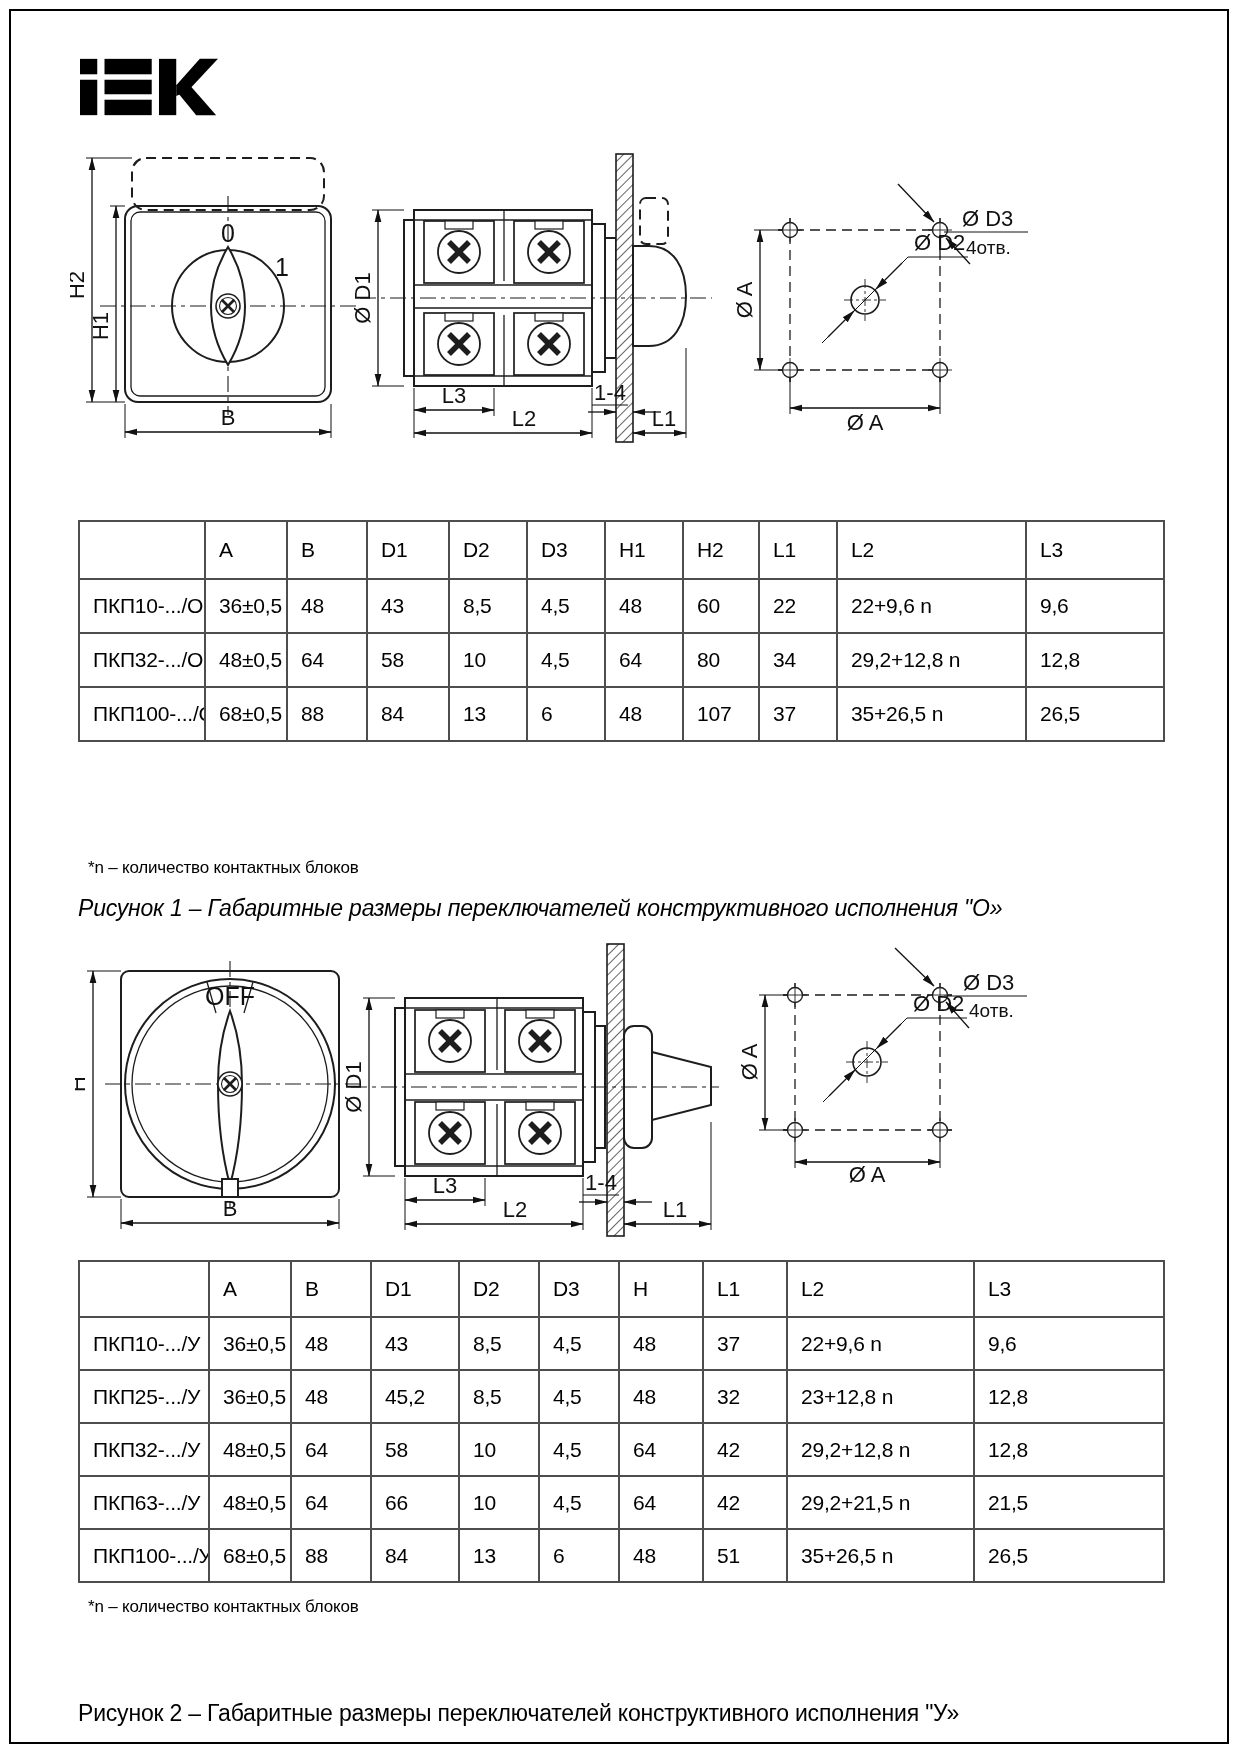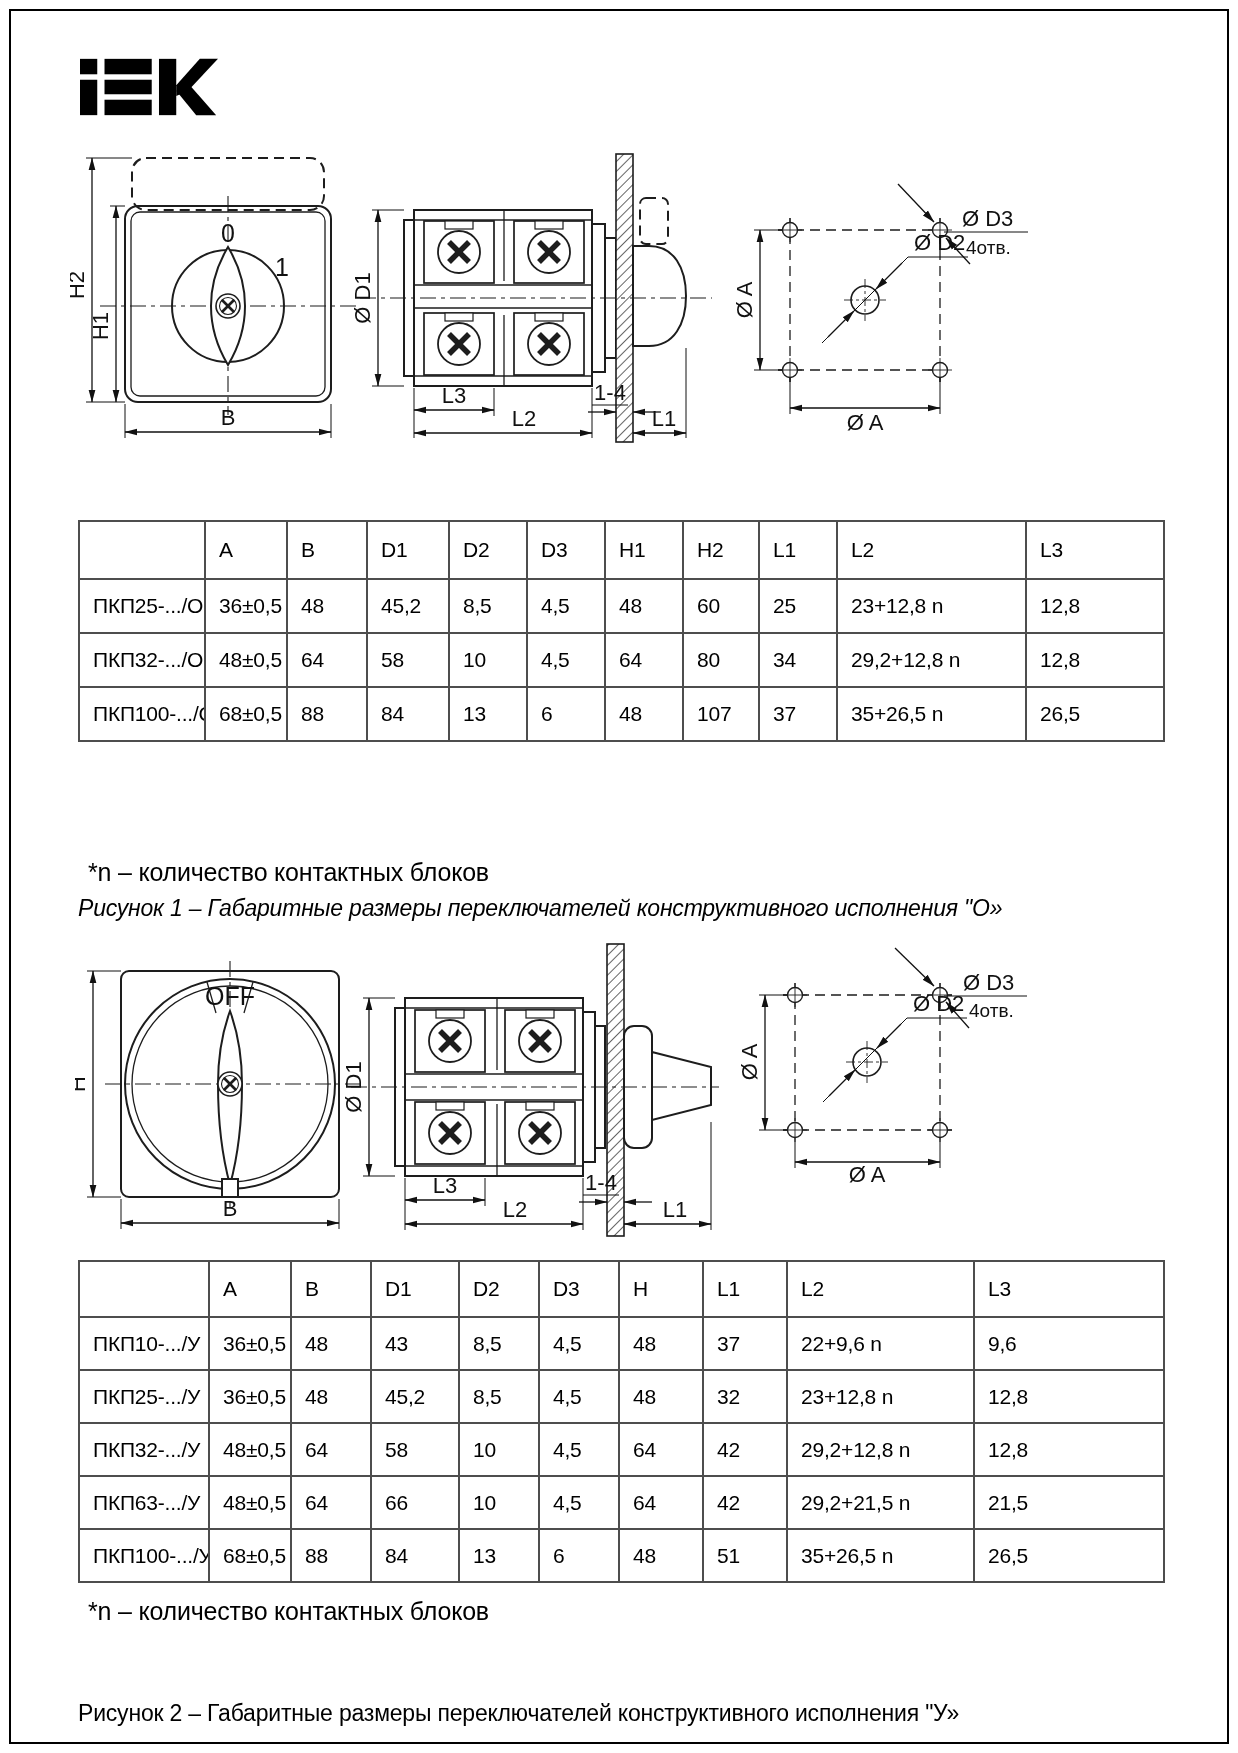"ПКП10-.../О" tr { html: none -> <tr> <th>ПКП10-.../О</th> <td>36±0,5</td> <td>48</td> <td>43</td> <td>8,5</td> <td>4,5</td> <td>48</td> <td>60</td> <td>22</td> <td>22+9,6 n</td> <td>9,6</td> </tr> }
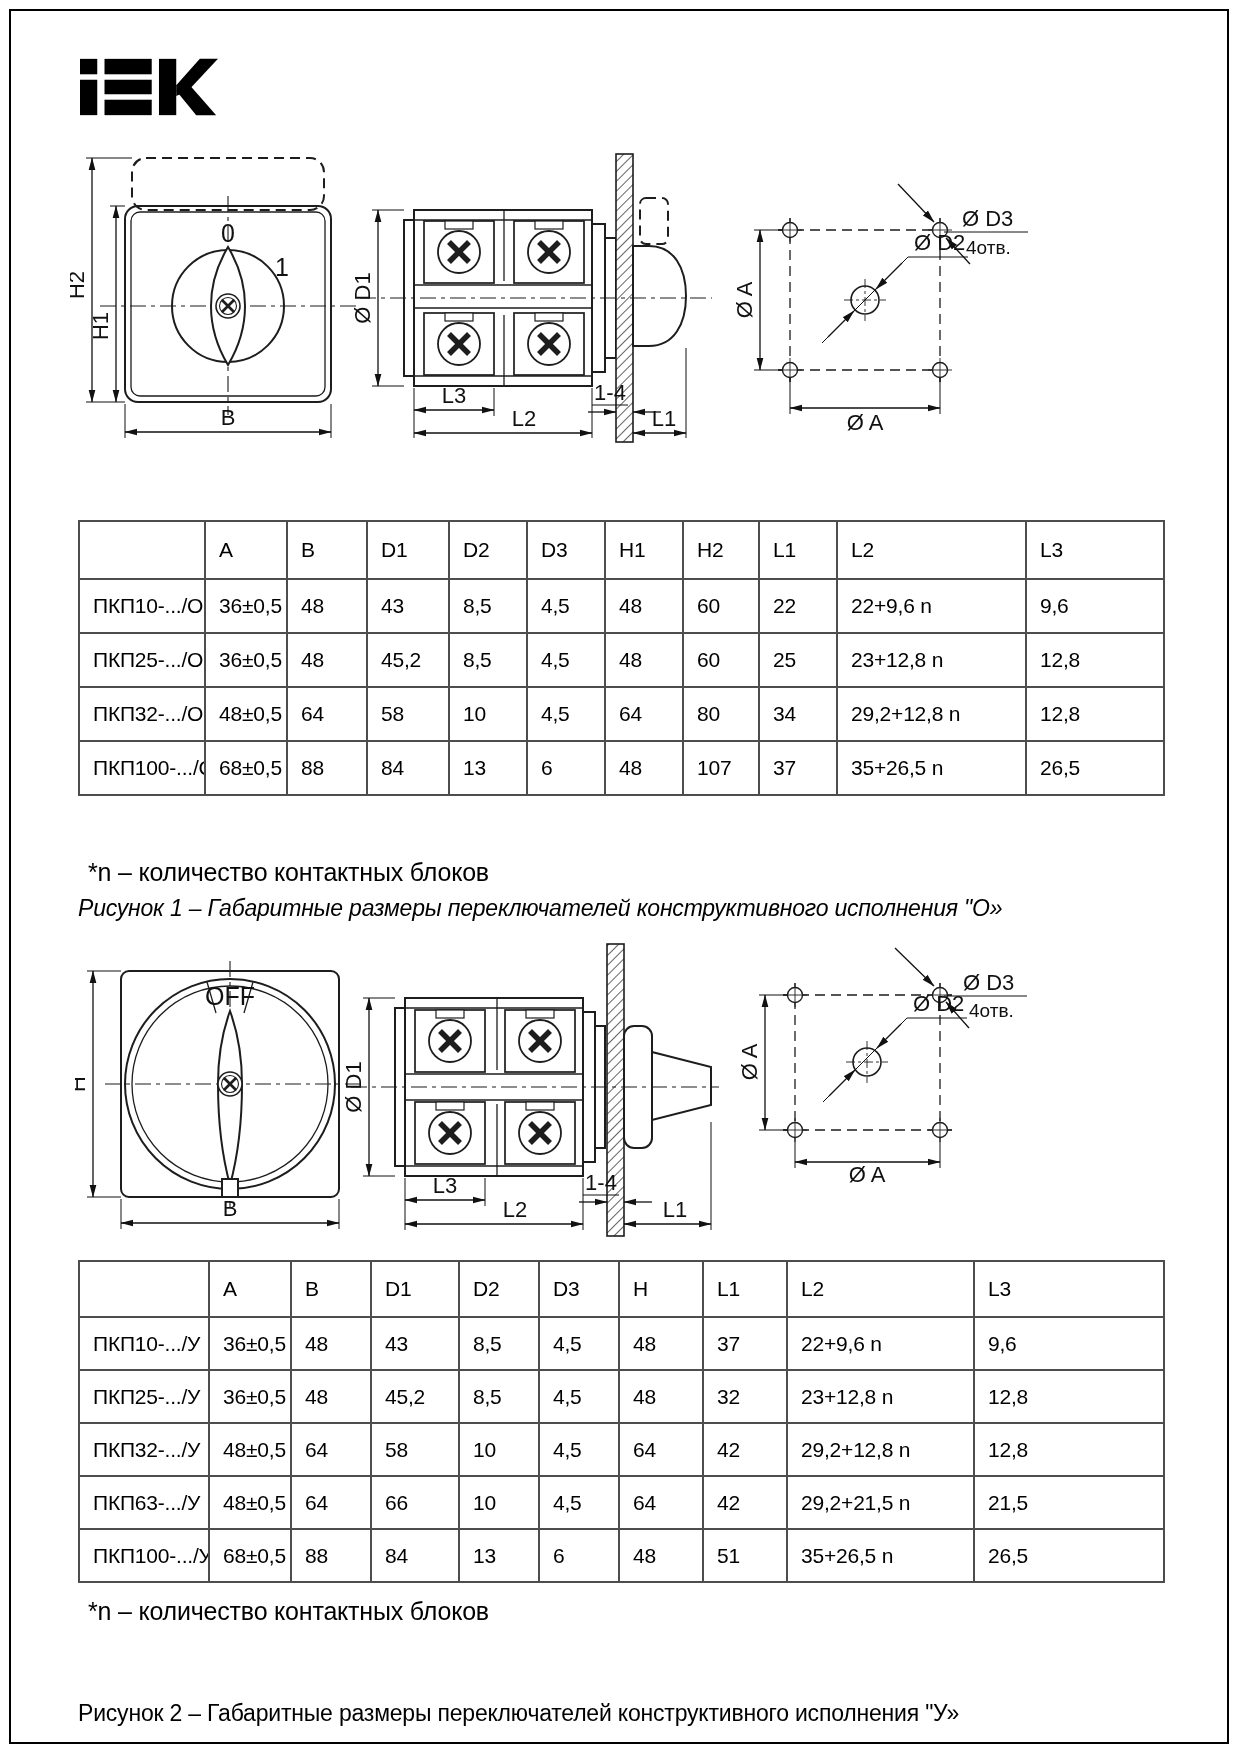"ПКП25-.../О" tr { html: <tr> <th>ПКП25-.../О</th> <td>36±0,5</td> <td>48</td> <td>45,2</td> <td>8,5</td> <td>4,5</td> <td>48</td> <td>60</td> <td>25</td> <td>23+12,8 n</td> <td>12,8</td> </tr> -> none }
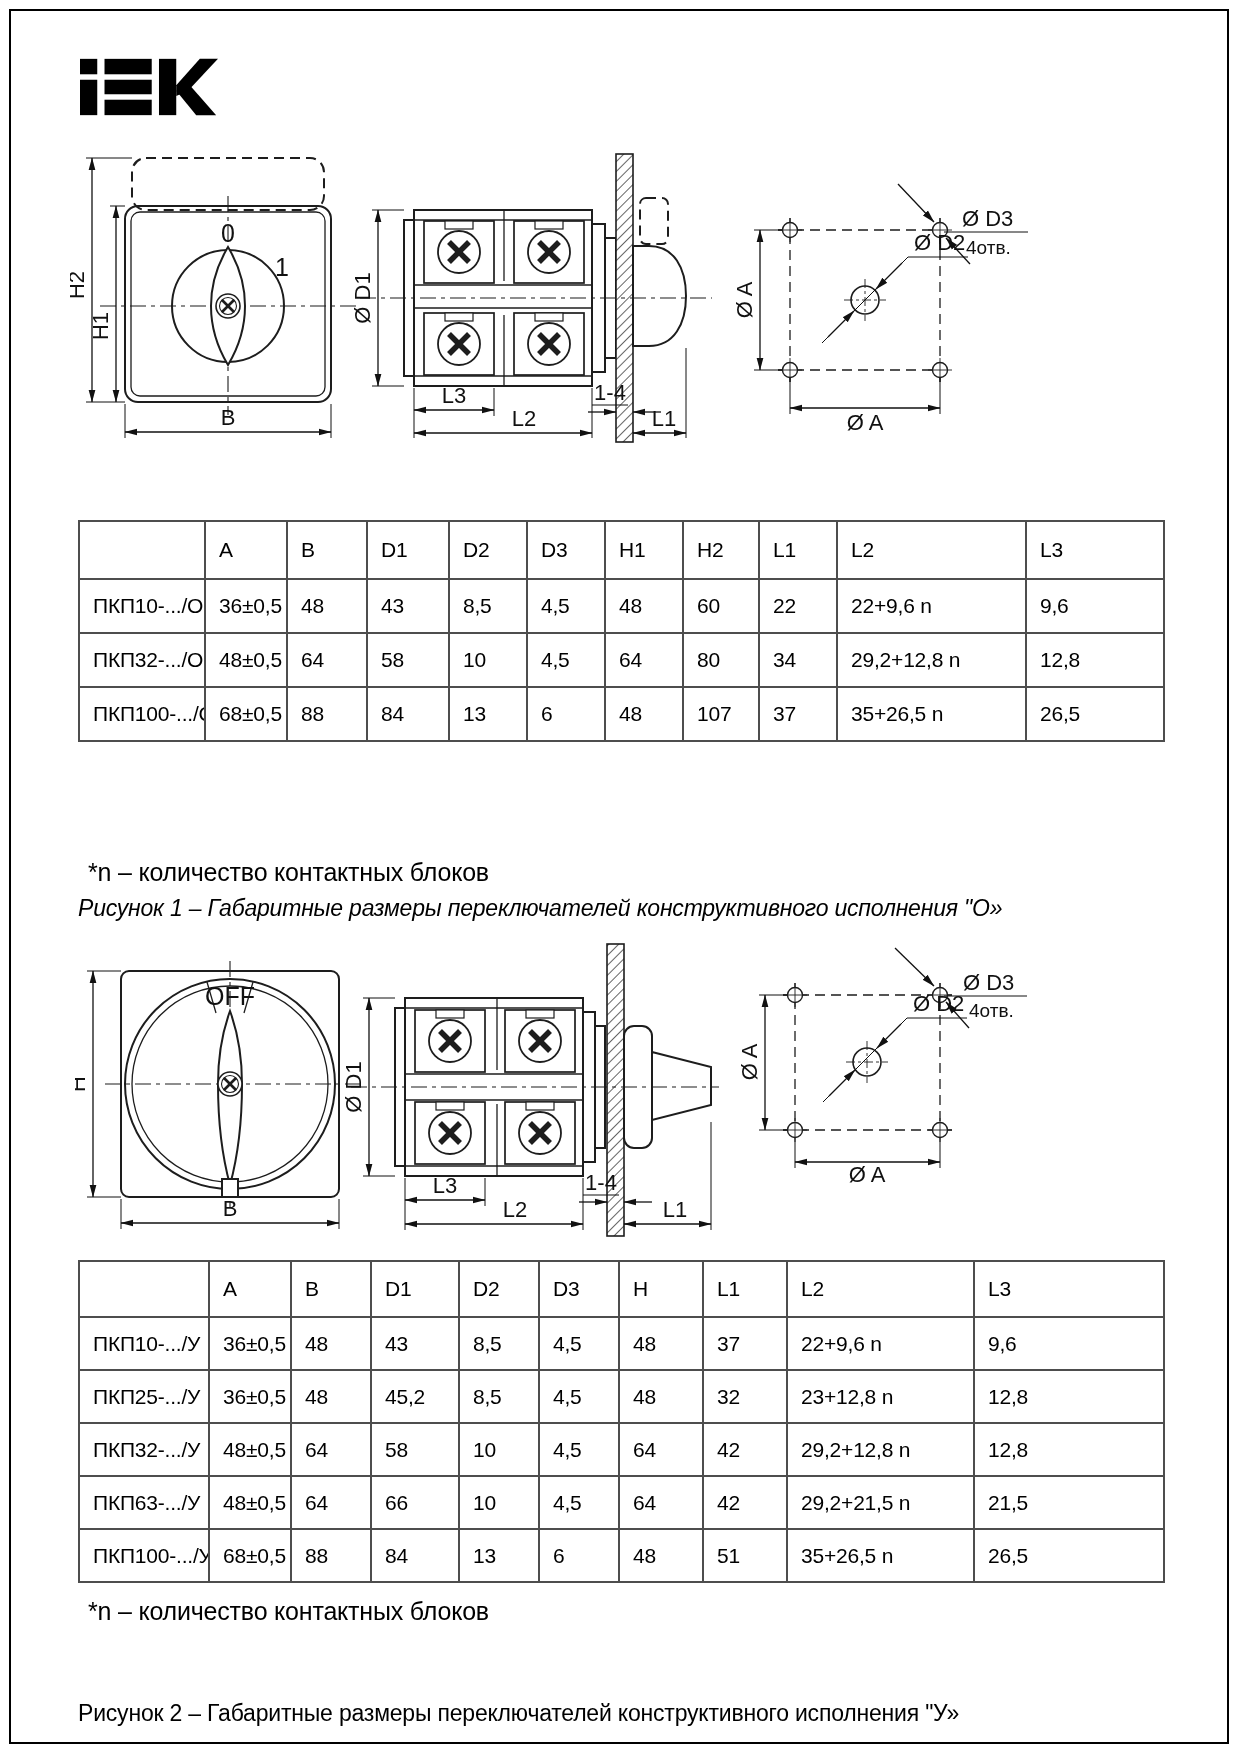"*n – количество контактных блоков" .note { font-size: 25px -> 17px }
